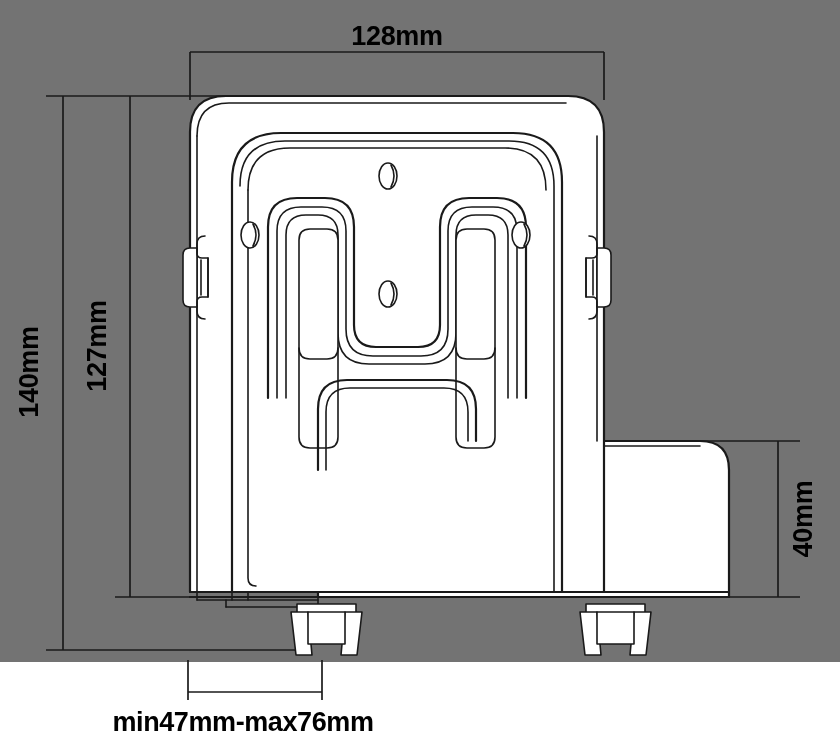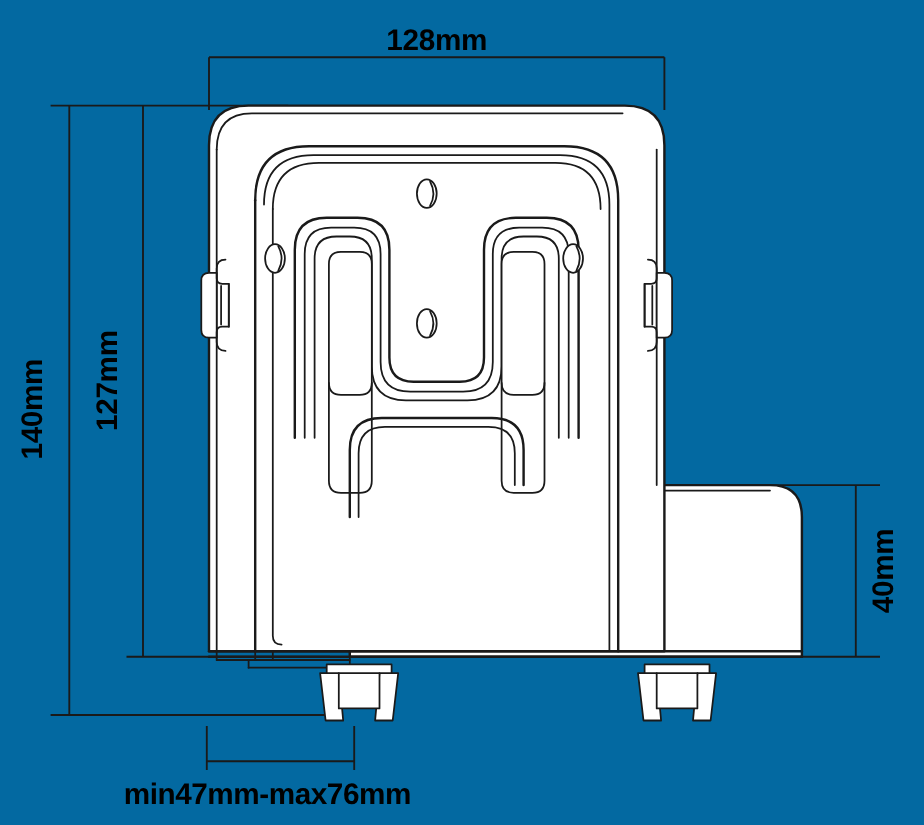"128mm" #drawing-root { background: #0369a1 -> #737373; height: 750px -> 662px }
